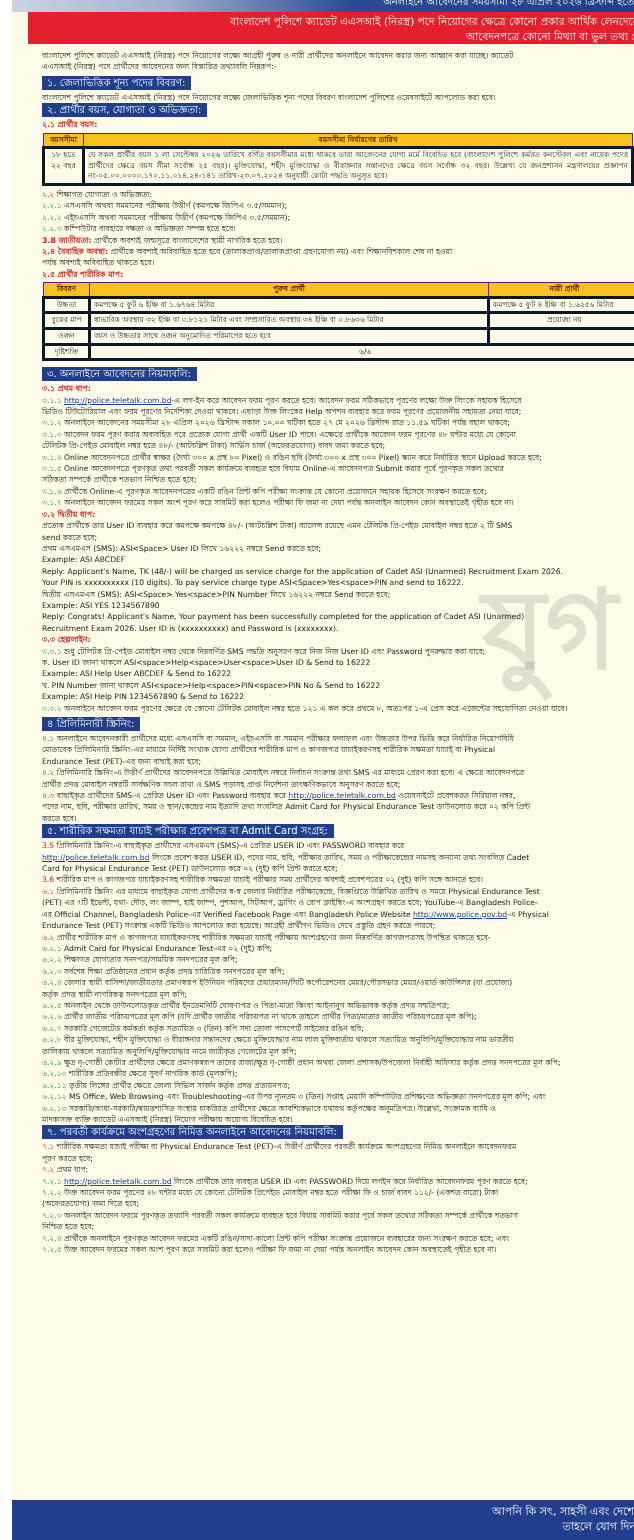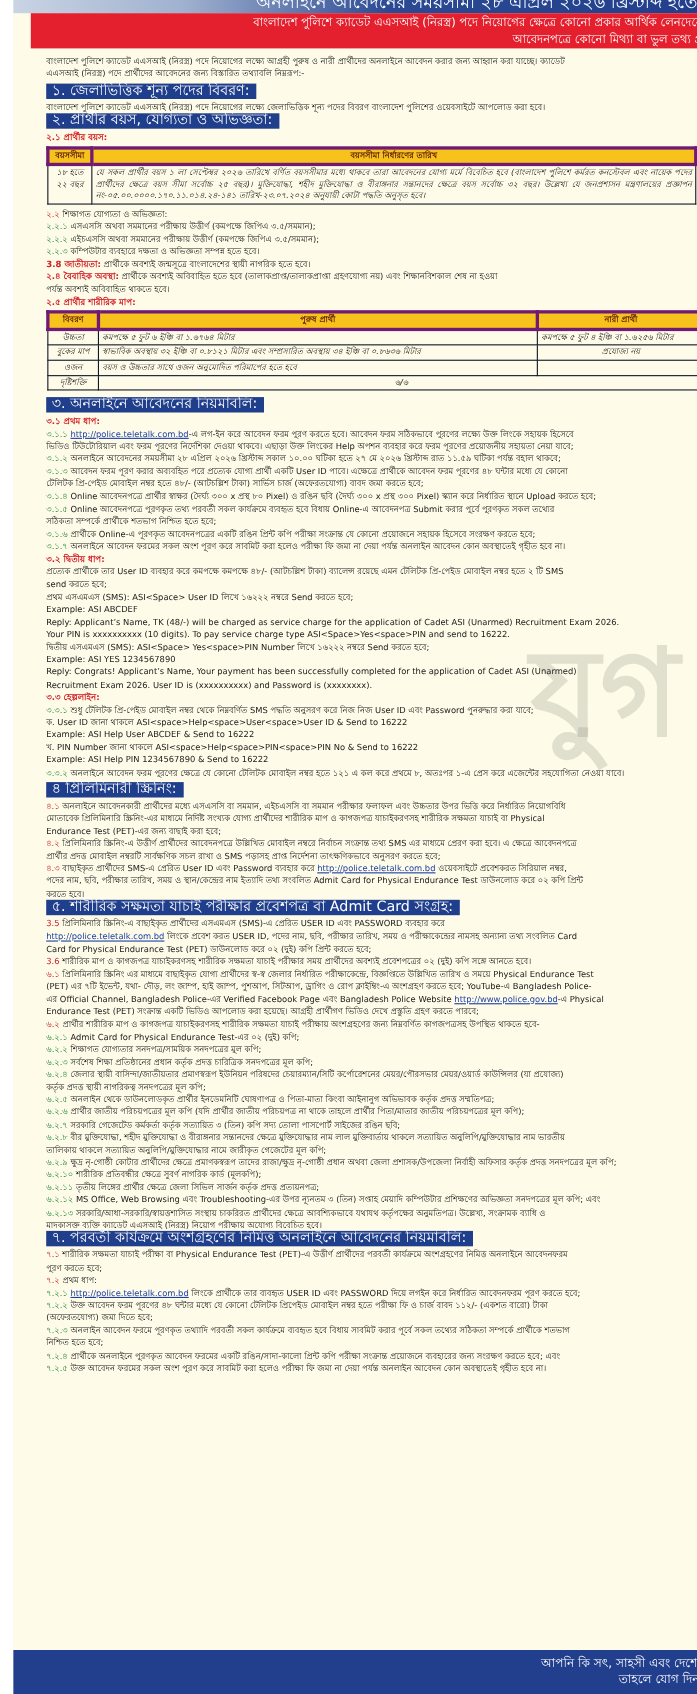"অনলাইনে আবেদনের সময়সীমা ২৮ এপ্রিল ২০২৬ খ্রিস্টাব্দ হতে" .top-band { font-size: 16px -> 10px }
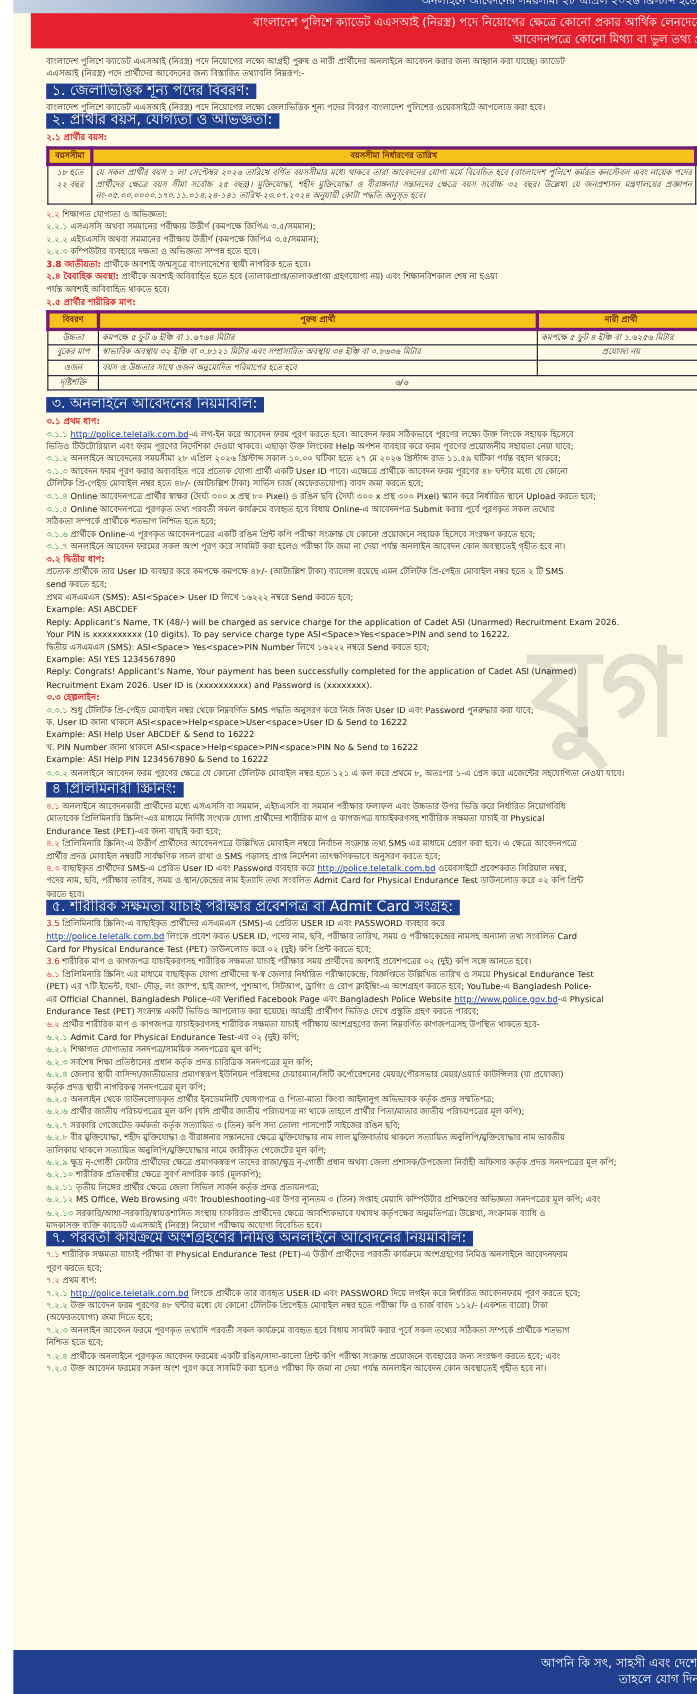"১. জেলাভিত্তিক শূন্য পদের বিবরণ:" .sec-head { font-size: 13px -> 10px }
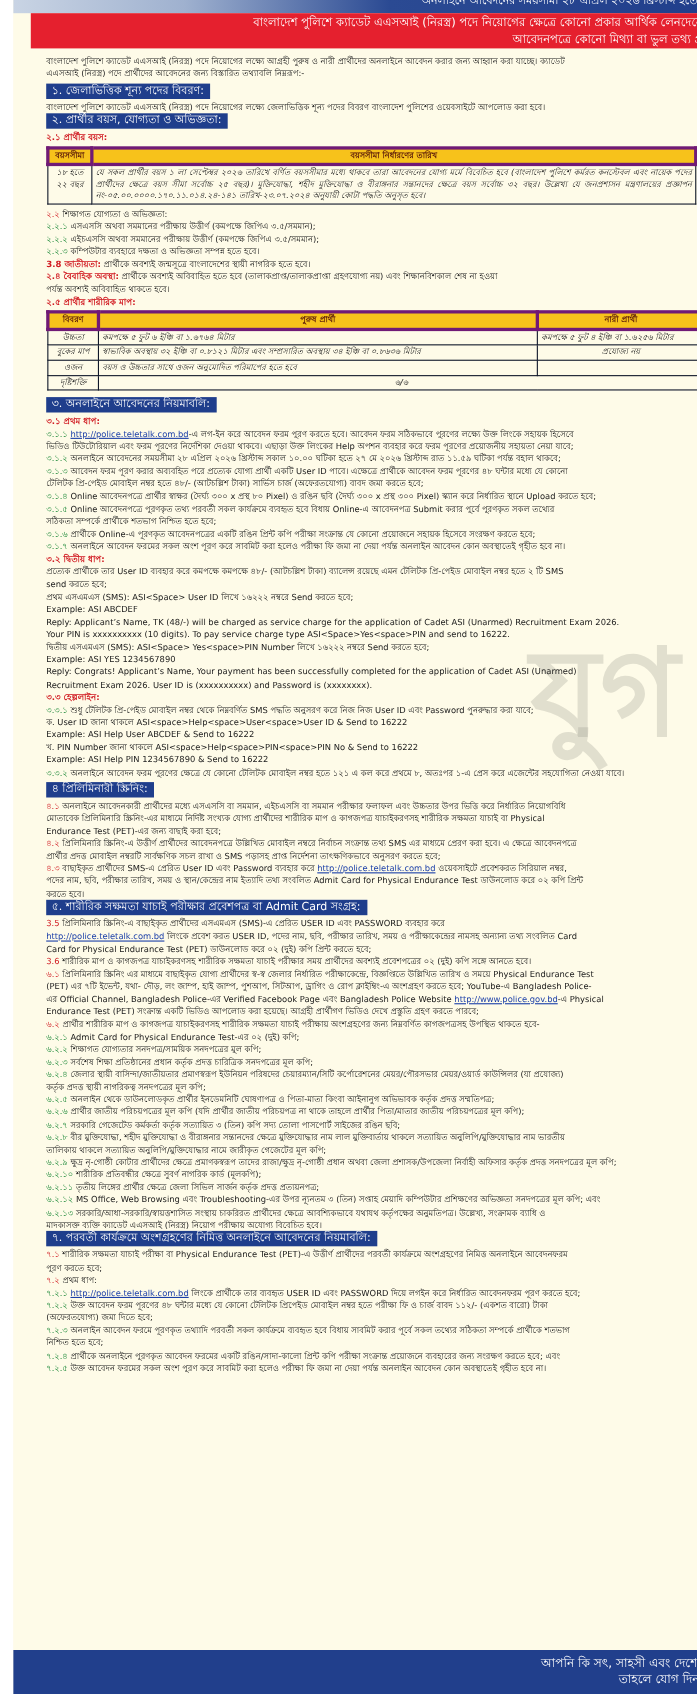"বয়সসীমা" table.tbl th { border: 3px solid #701a75 -> 1px solid #701a75 }
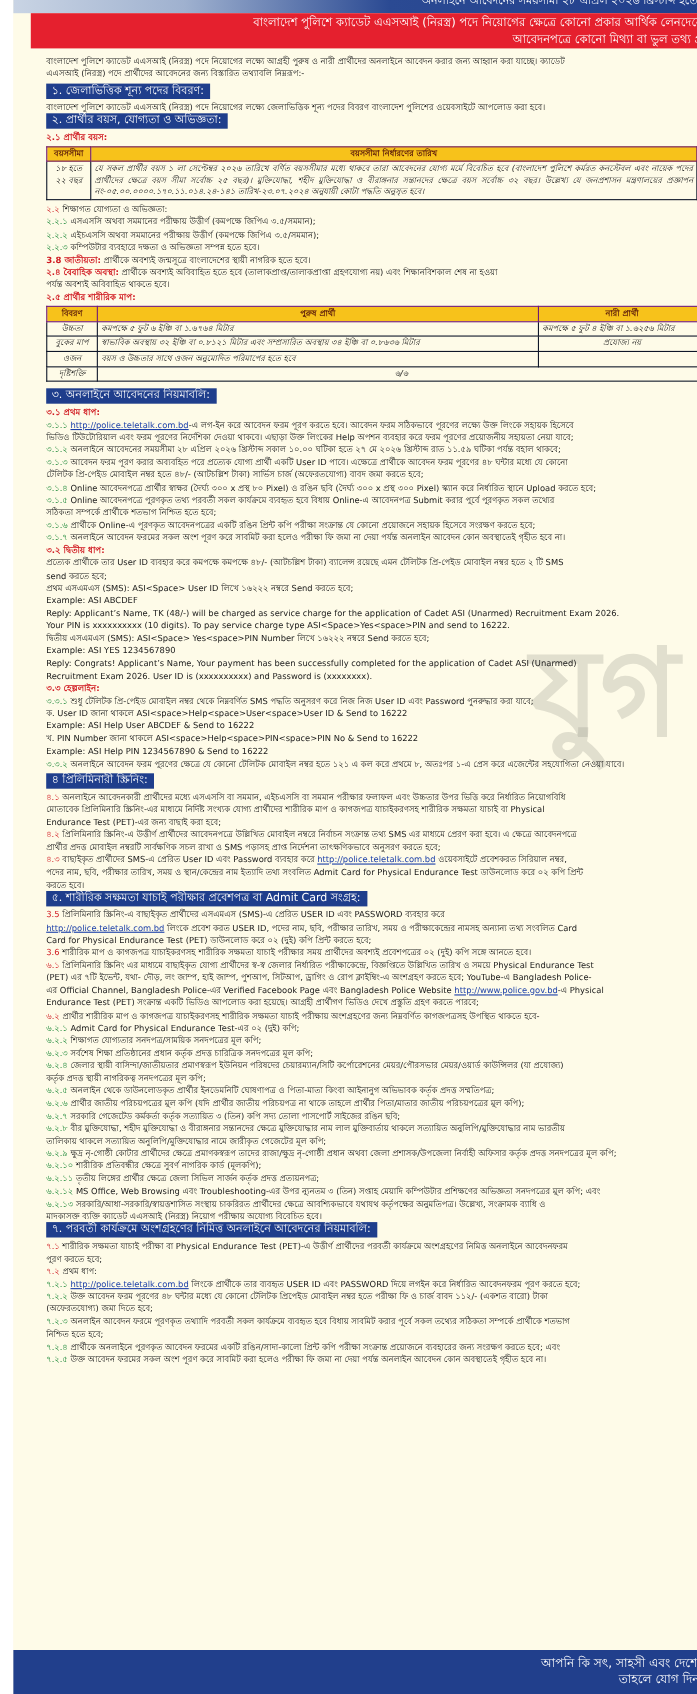"১৮ হতে" table.tbl td { border: 1px solid #0f172a -> 3px solid #0f172a; font-style: italic -> none }
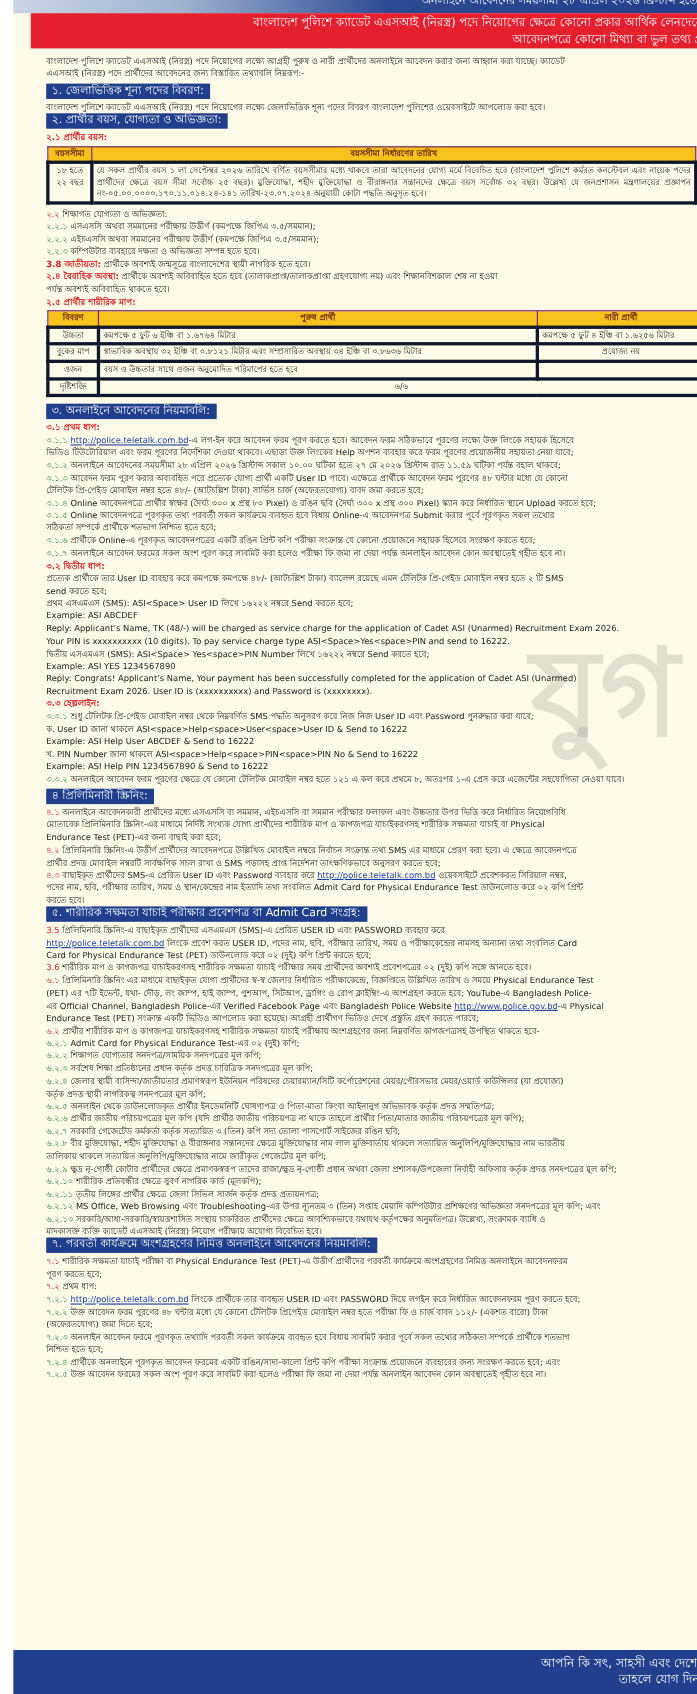"লিংকে প্রবেশ করত USER ID," span { text: Card -> Cadet }
